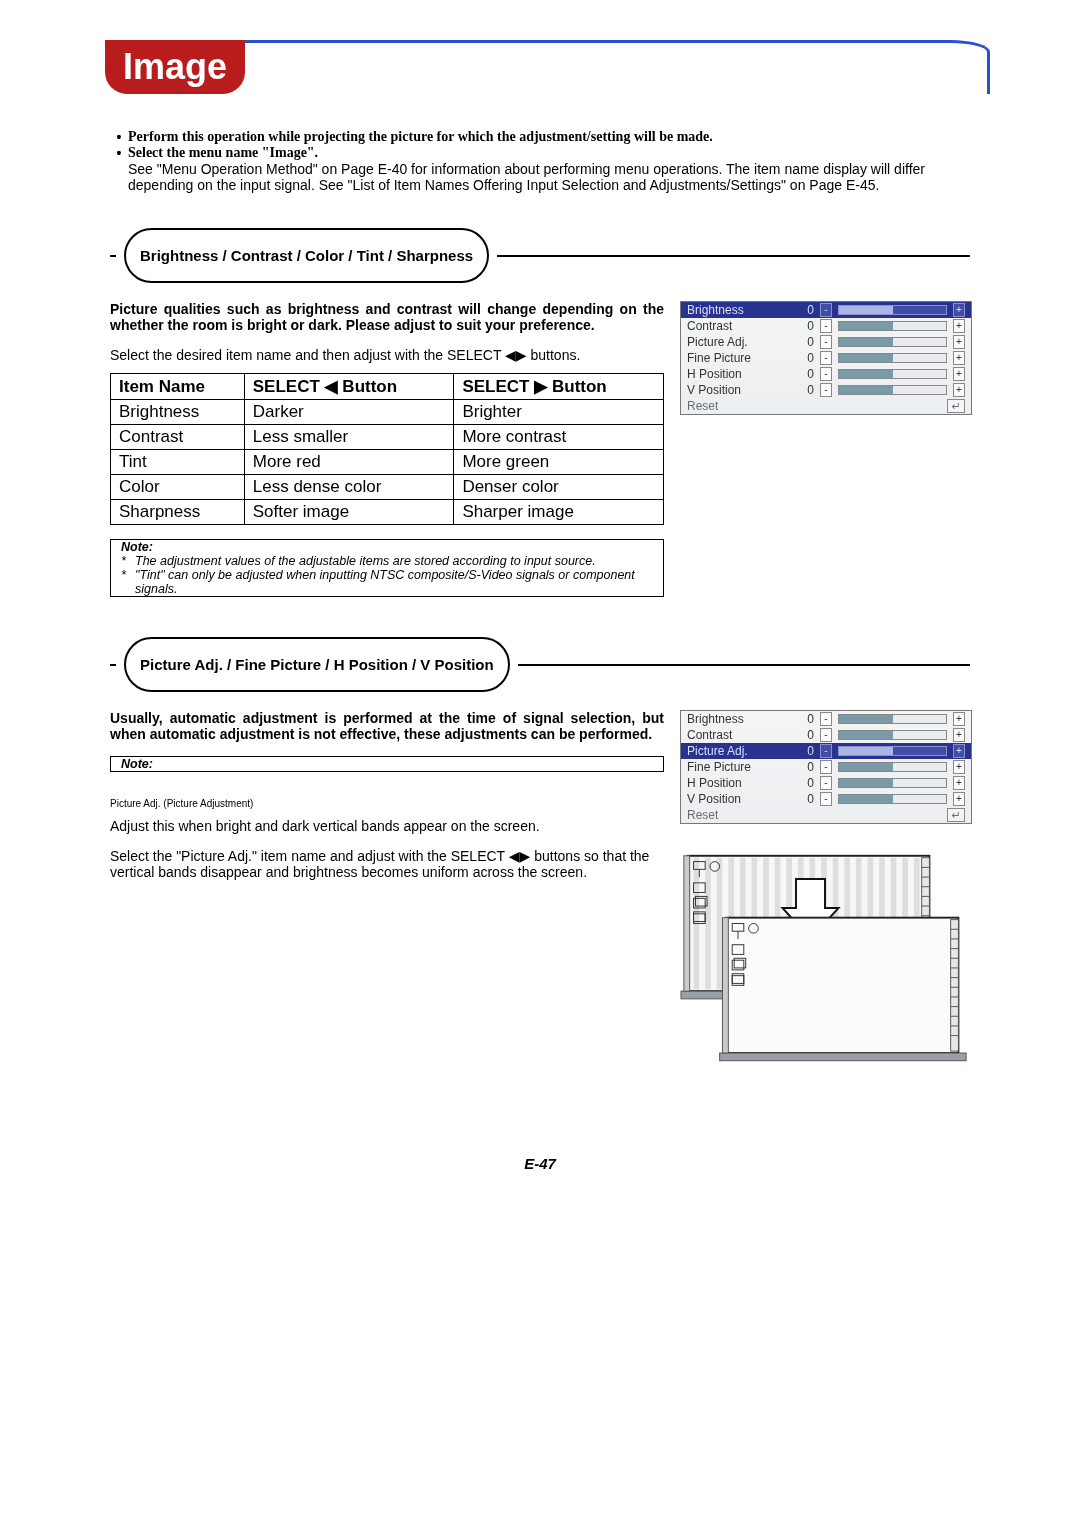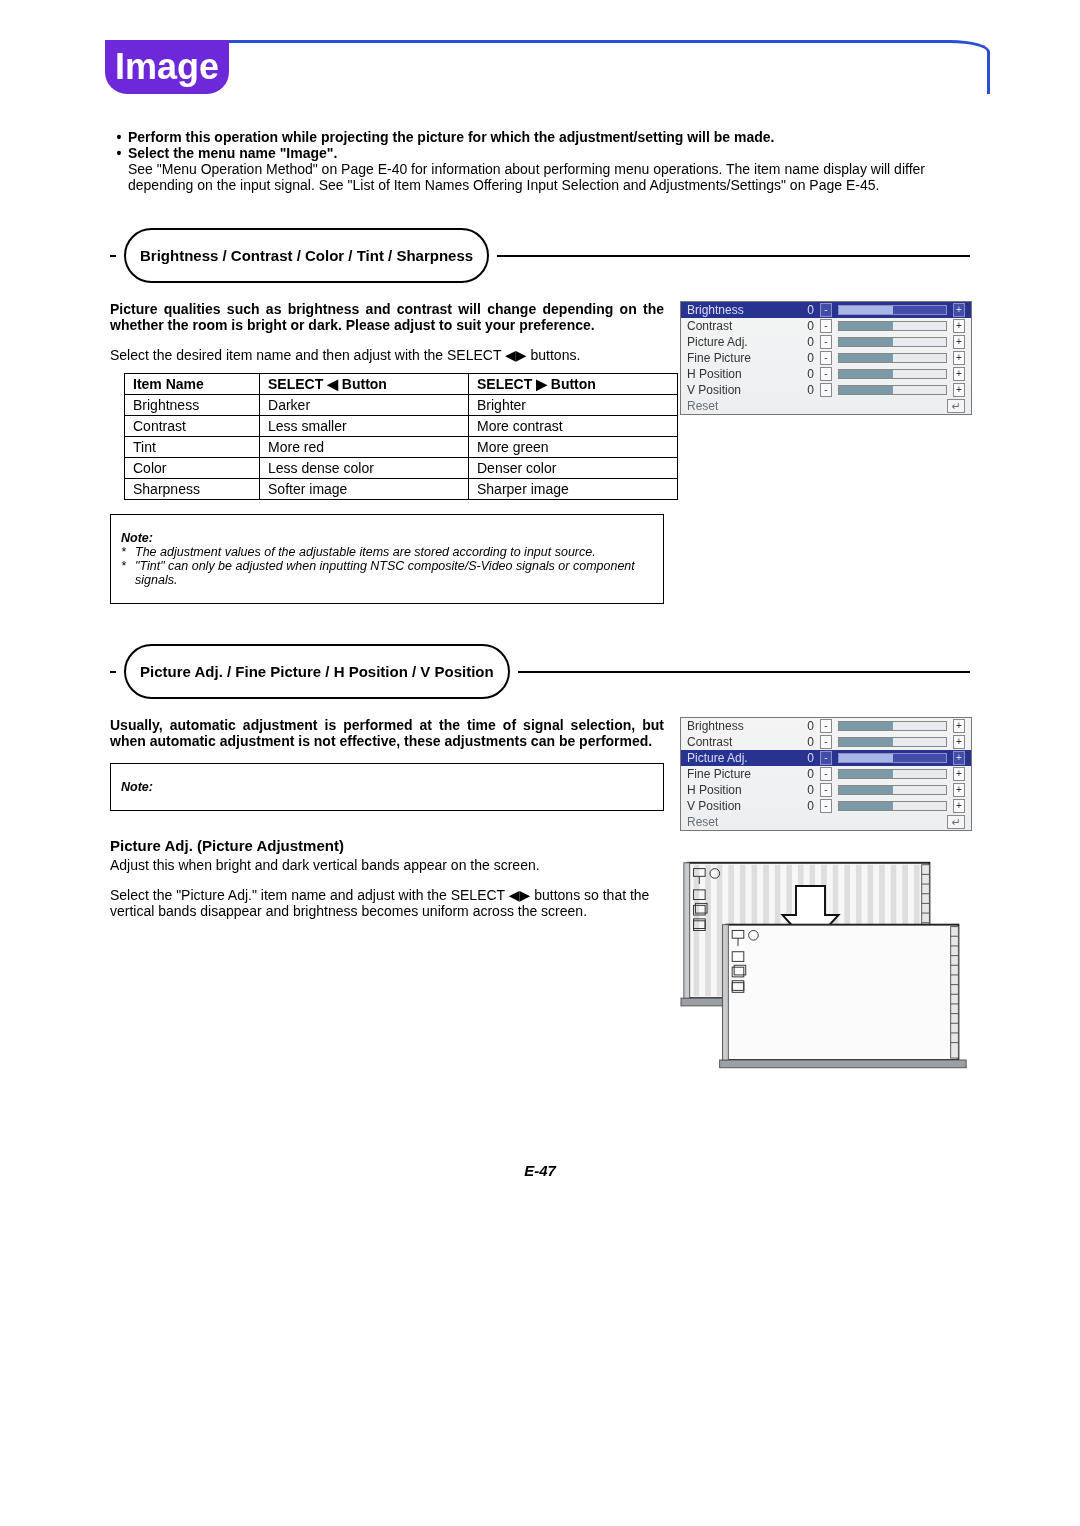"Image" .title-tab { background: #6d28d9 -> #b91c1c; padding: 6px 10px -> 6px 18px }
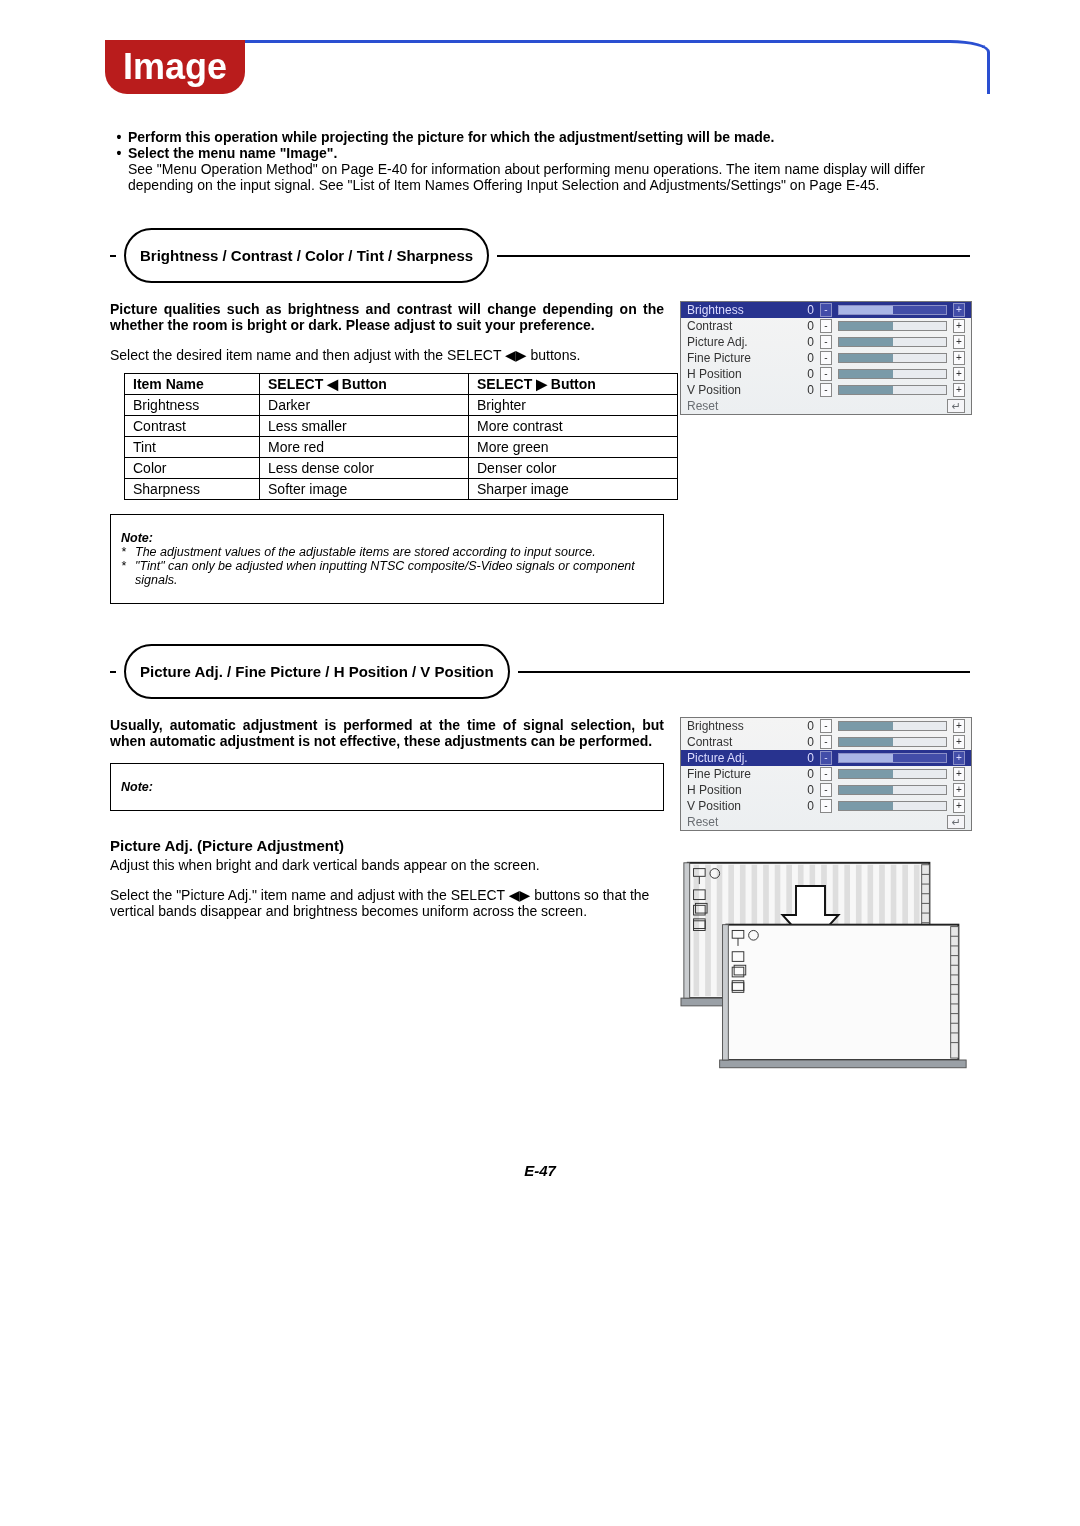"Perform this operation while projecting" .bullet-text { font-family: none -> Liberation Serif, serif }
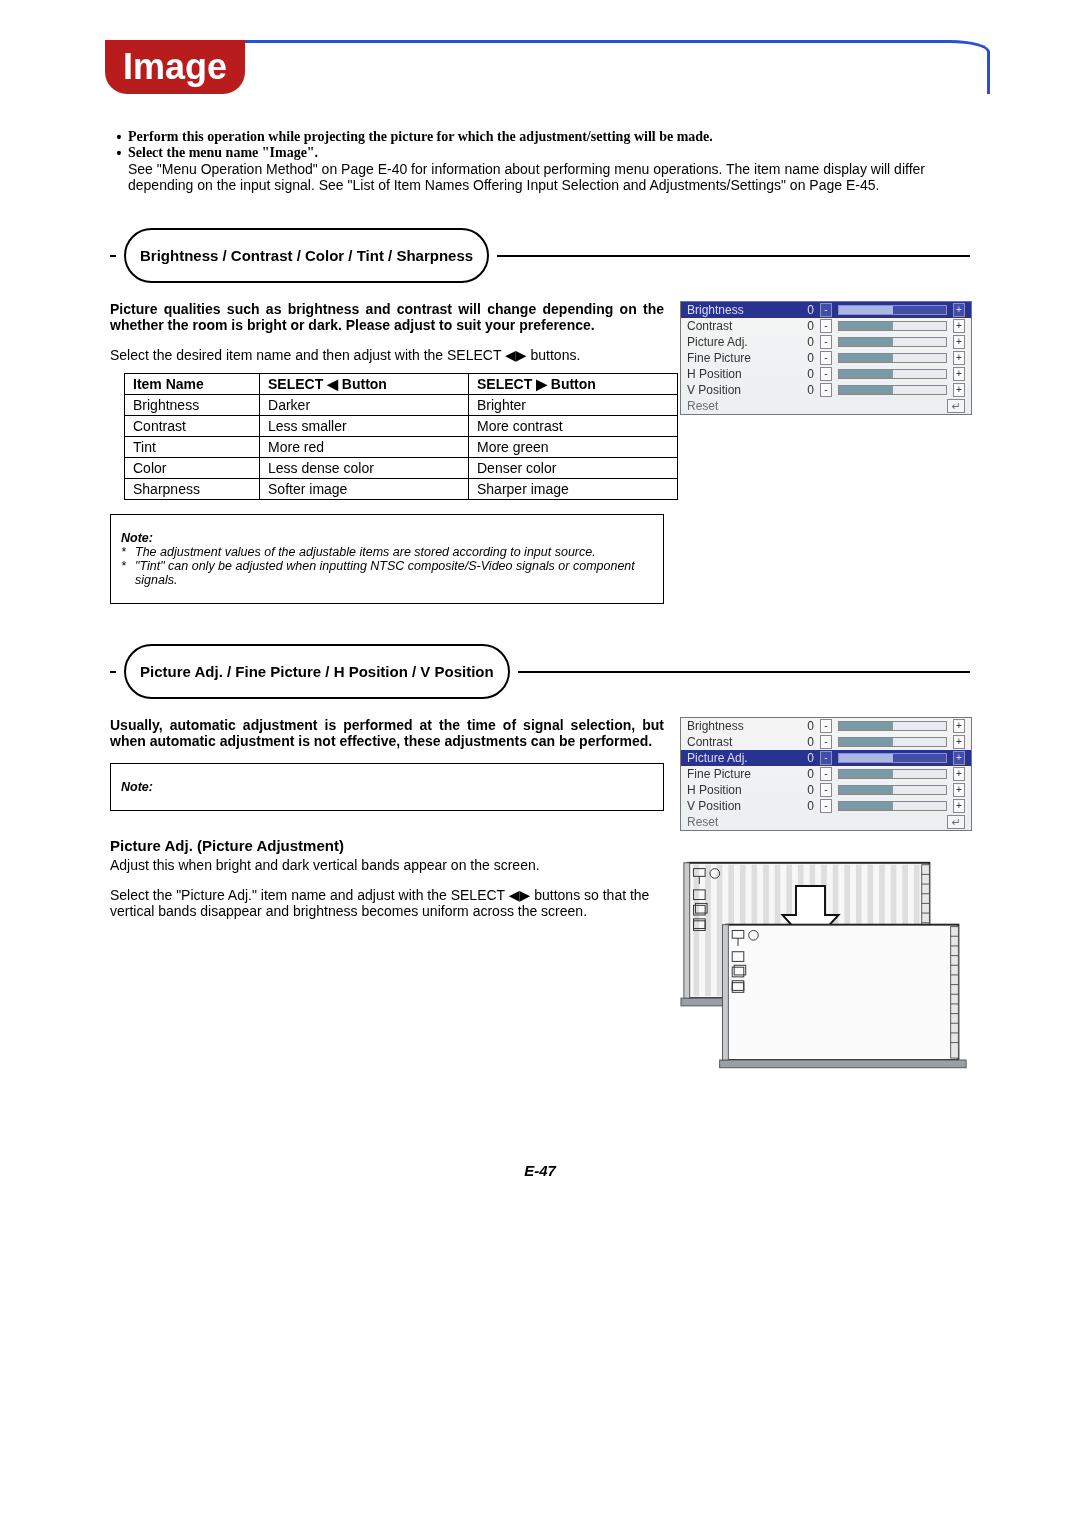"Item Name" table.adjust { font-size: 14px -> 17px; margin: 10px 14px -> 10px 0 }
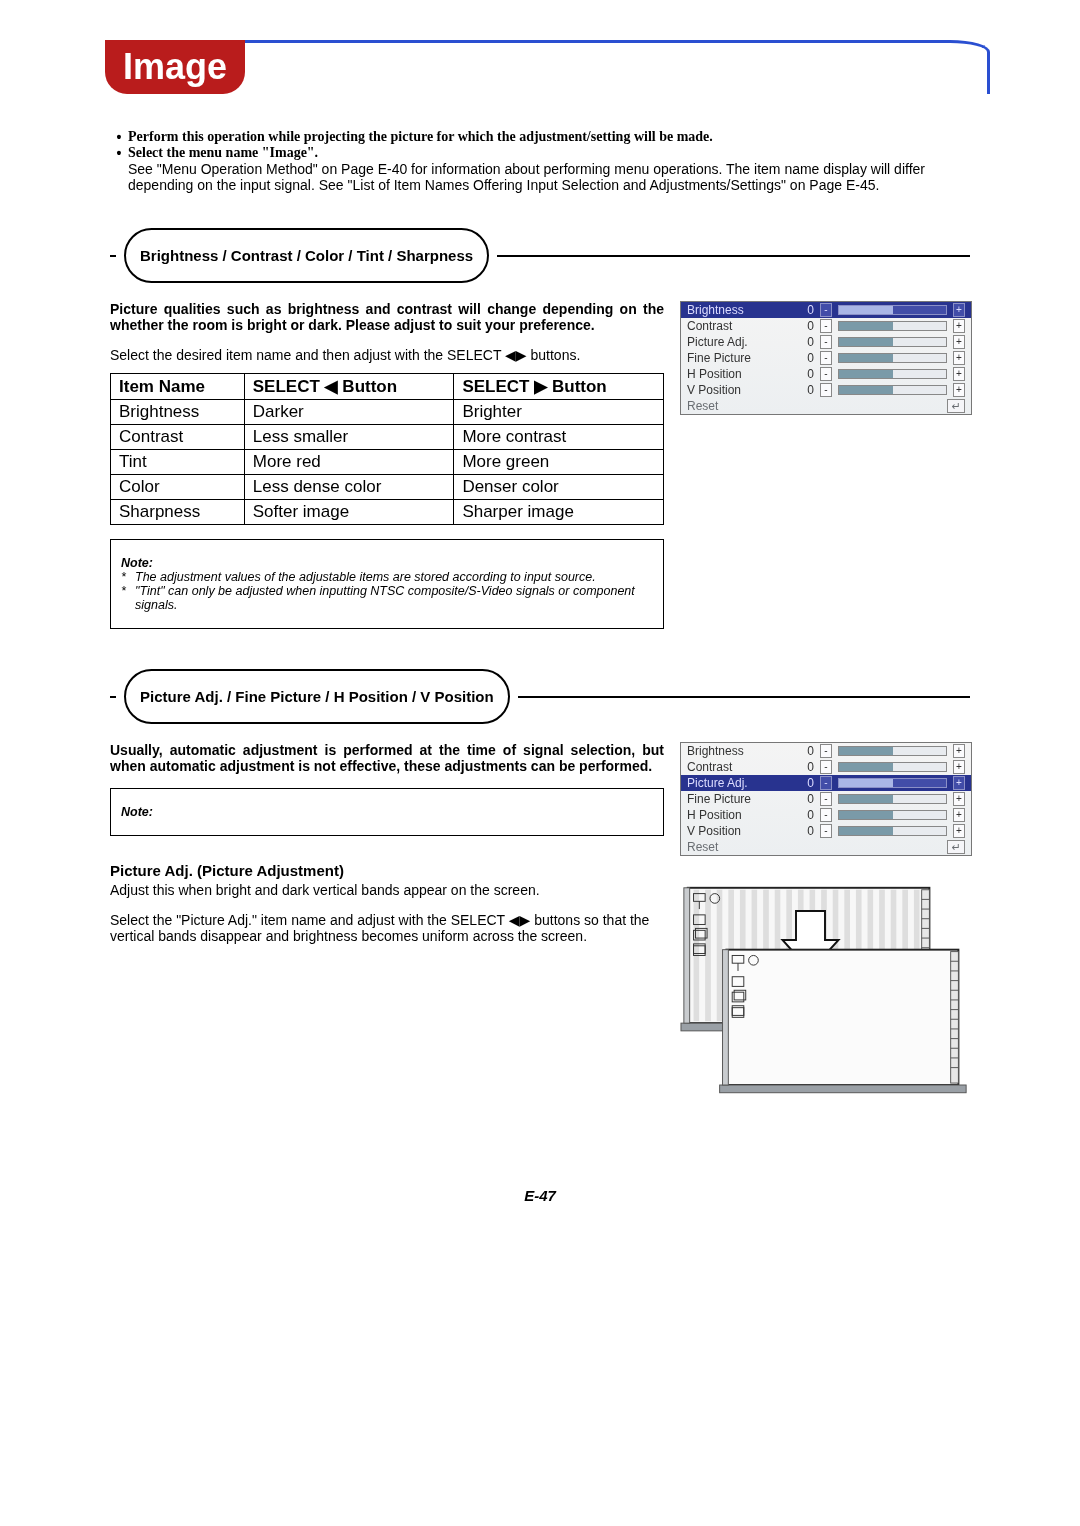"Note:" .note-box { padding: 16px 10px -> 0 10px }
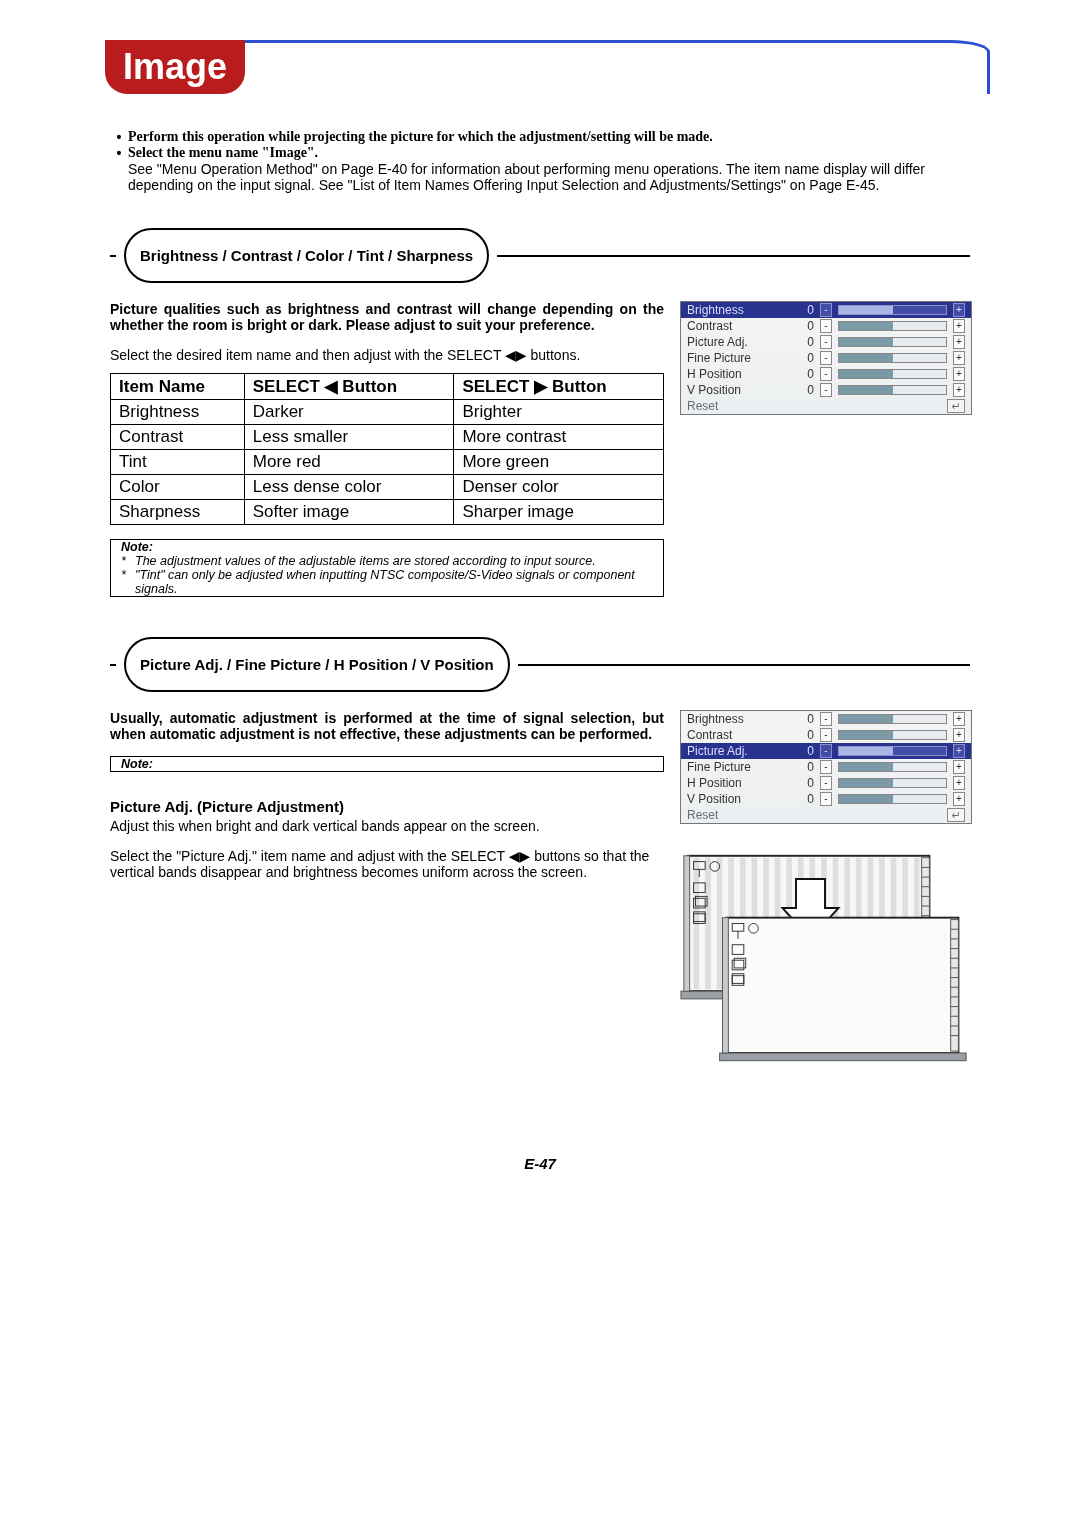"Picture Adj. (Picture Adjustment)" .sub-head { font-size: 15px -> 10px; font-weight: bold -> normal; margin-bottom: 3px -> 9px }
